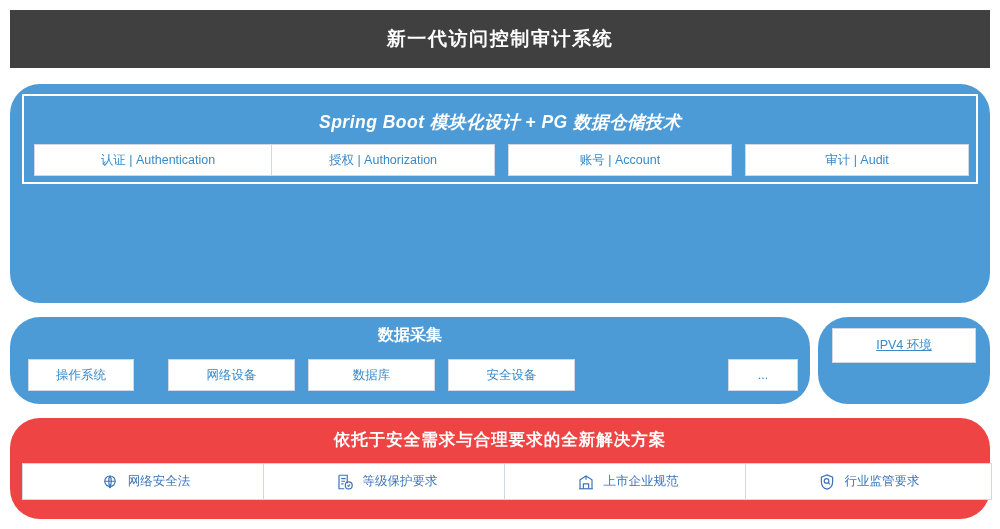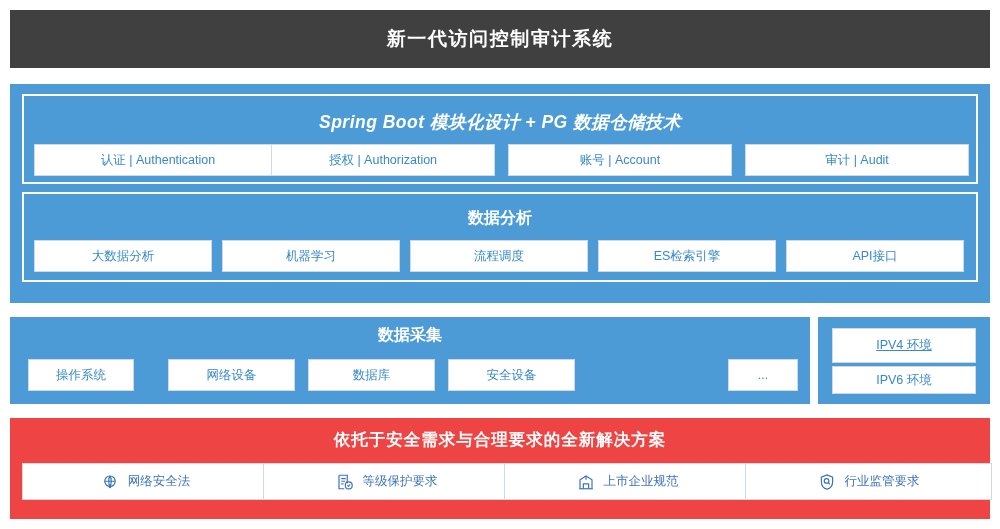"Spring Boot 模块化设计 + PG" .panel { border-radius: none -> 30px }
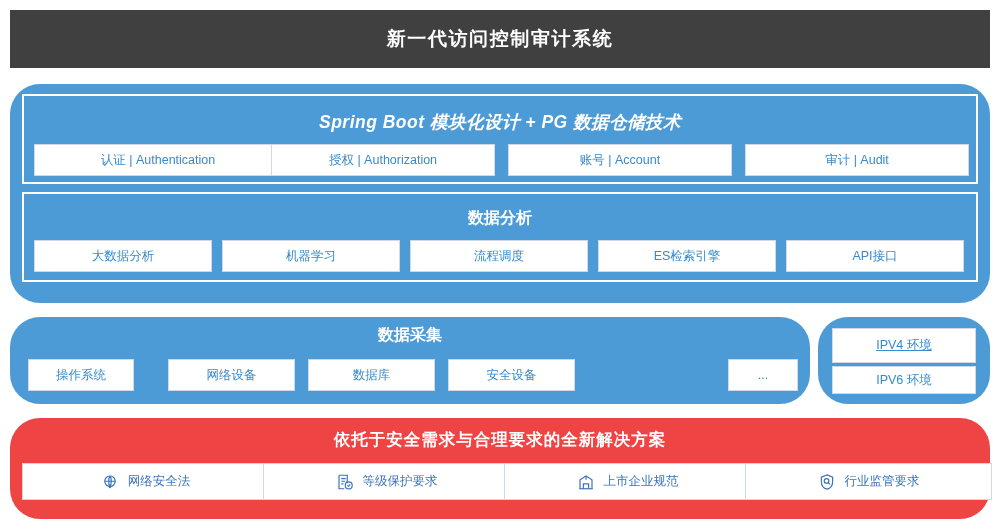"数据分析" div.subpanel { html: <div> <div>数据分析</div> <div> <span>大数据分析</span> </div> <div> <span>机器学习</span> </div> <div> <span>流程调度</span> </div> <div> <span>ES检索引擎</span> </div> <div> <span>API接口</span> </div> </div> -> none }
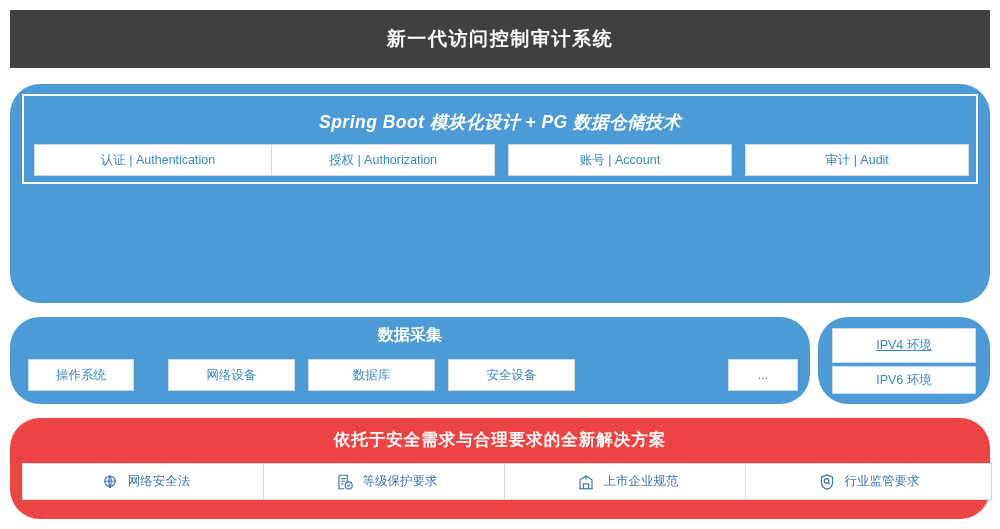"IPV6 环境" div.chip { html: <div> <span>IPV6 环境</span> </div> -> none }
